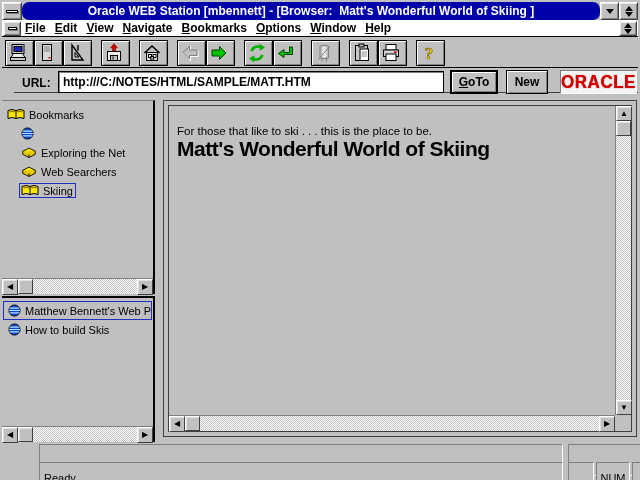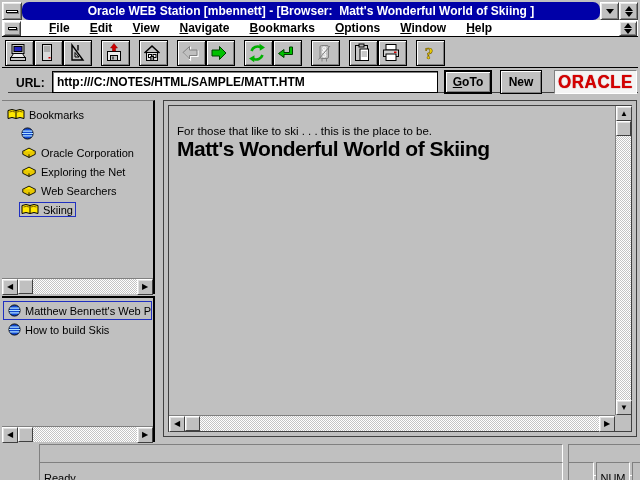"File" #menu-items { gap: 20px -> 9px; padding-left: 28px -> 4px }
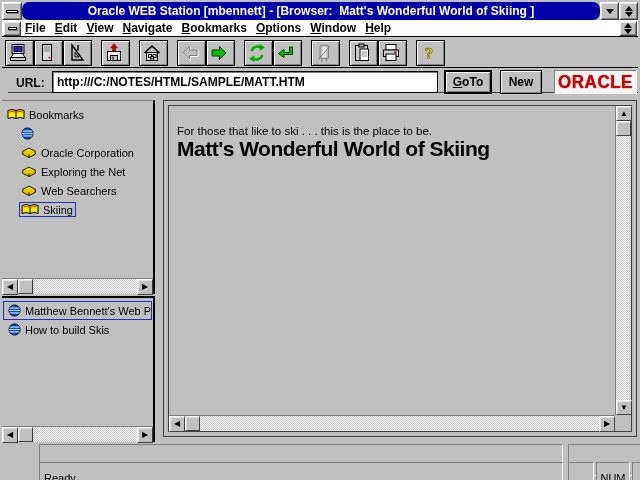"URL:" #urlbar { left: 8px -> 14px }
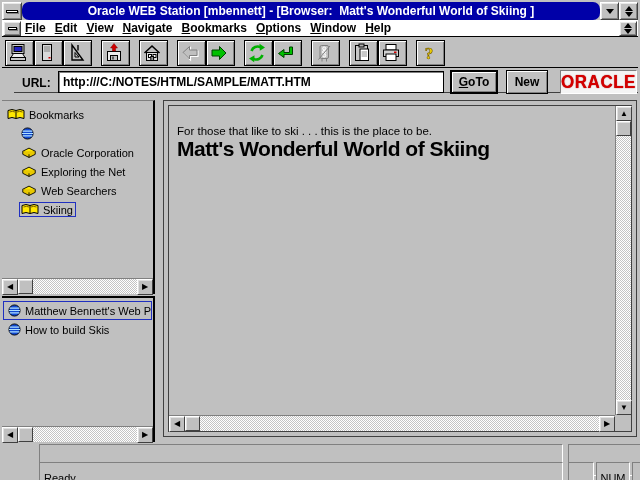"Oracle Corporation" div.tree-row { html: <div> <span> <span> <svg> <path></path> <path></path> <path></path> </svg> </span> <span>Oracle Corporation</span> </span> </div> -> none }
